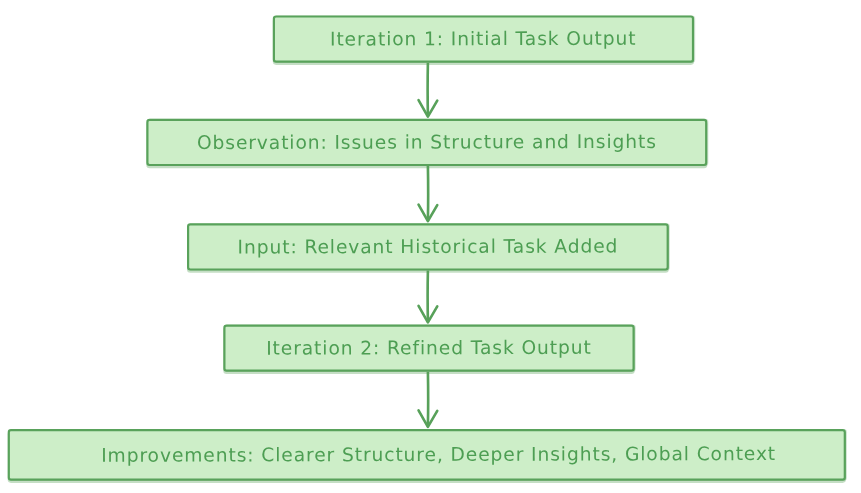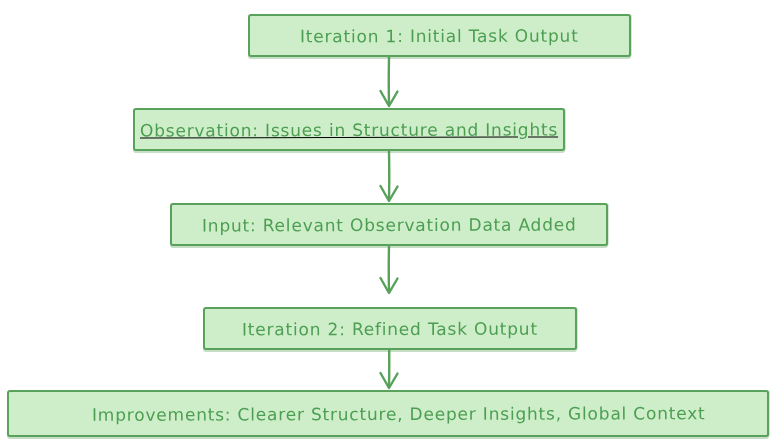"Observation: Issues in Structure and" #n2 { text-decoration: underline -> none; width: 432px -> 510px }
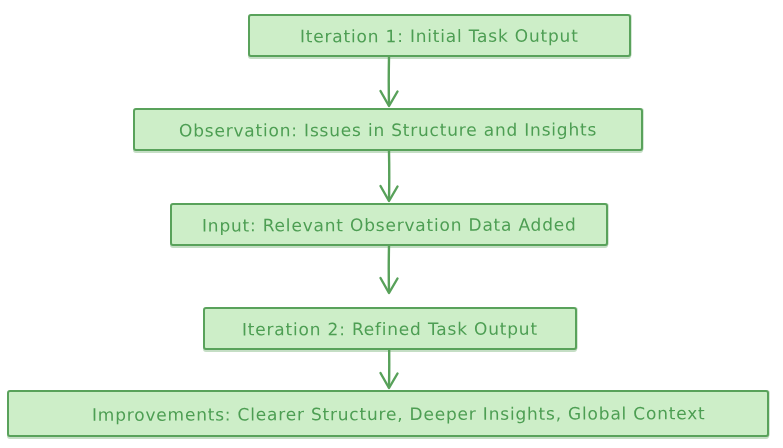"Input: Relevant Observation Data Added" span.label { text: Observation Data -> Historical Task }
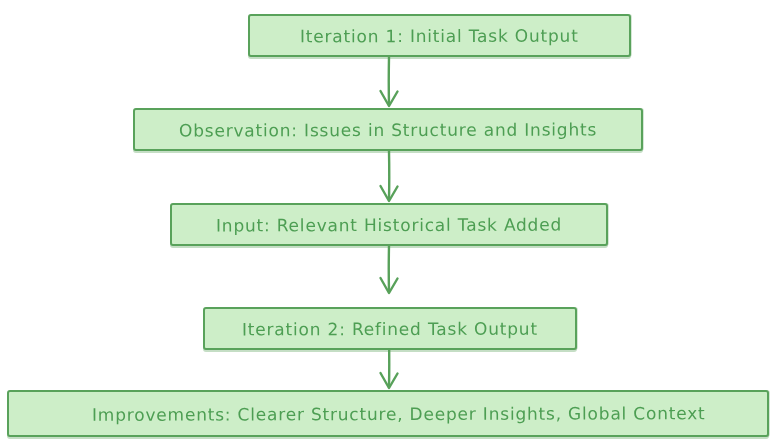"Iteration 2: Refined Task Output" #n4 { margin-top: 12px -> none }
